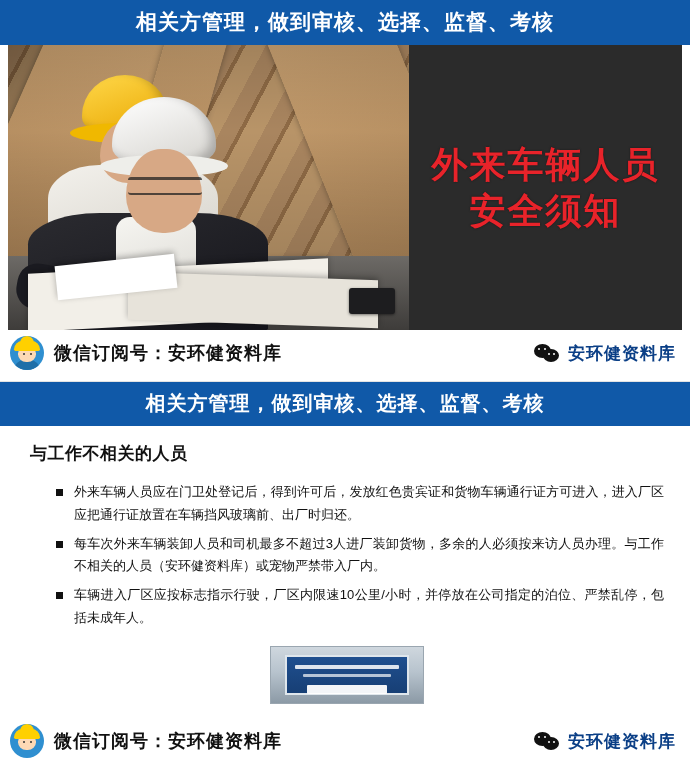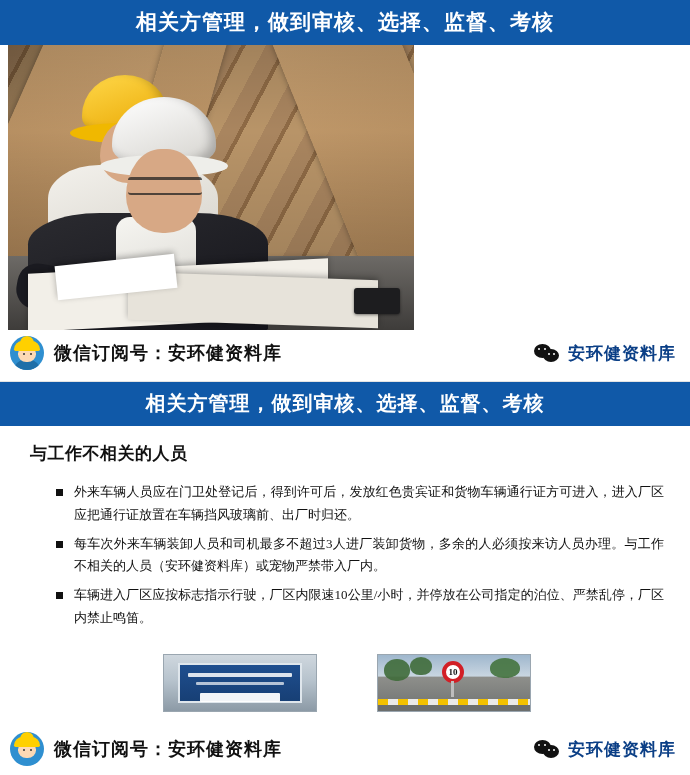"相关方管理，做到审核、选择、监督、考核" .page { font-family: Liberation Serif, serif -> none }
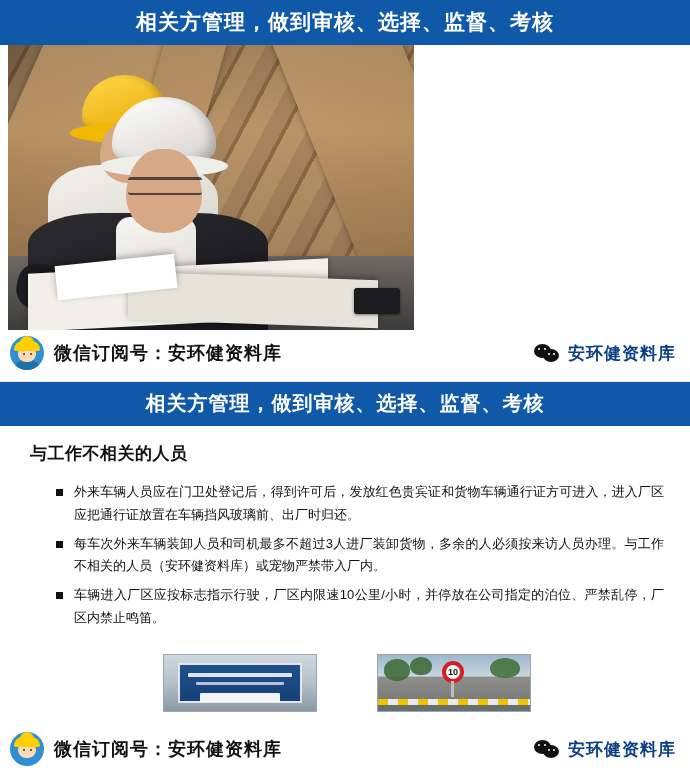"外来车辆人员" div.title-panel { html: none -> <div> <div> <div>外来车辆人员</div> <div>安全须知</div> </div> </div> }
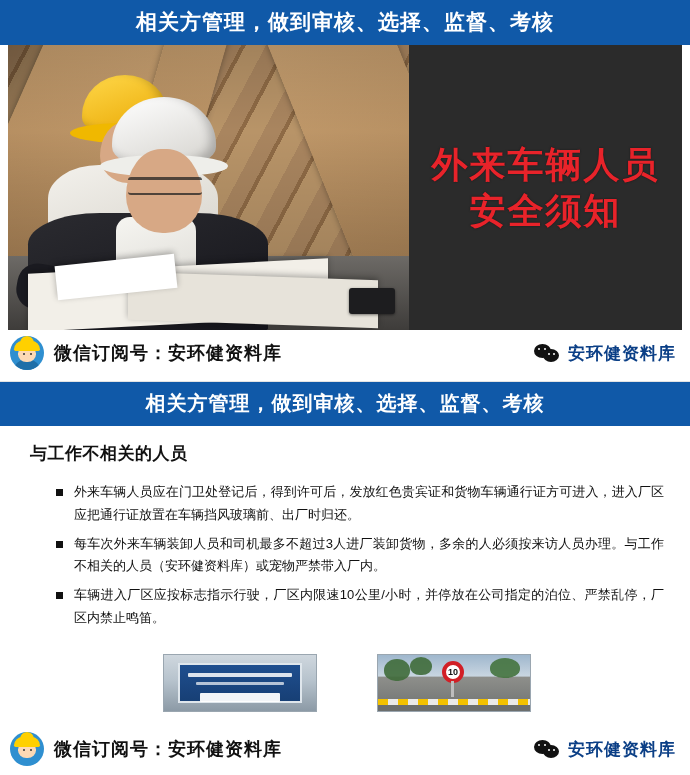"外来车辆人员应在门卫处登记后，得到许可后，发放红色贵宾证和货物车辆通行证方可进入" .bullets { margin: 0 0 16px 26px -> 0 0 8px 26px }
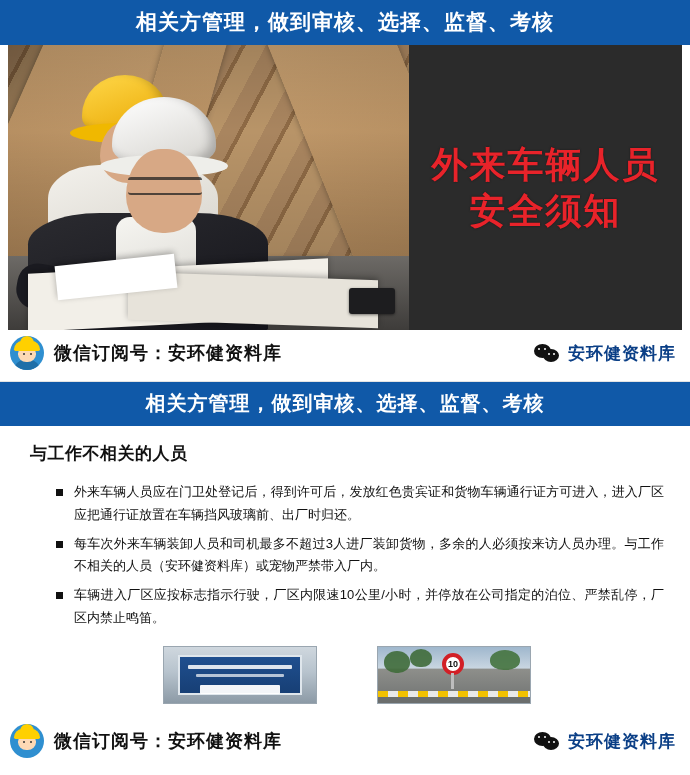"车辆进入厂区应按标志指示行驶，厂区内限速10公里/小时，并停放在公司指定的泊位、" li { text: 厂区内禁止鸣笛 -> 包括未成年人 }
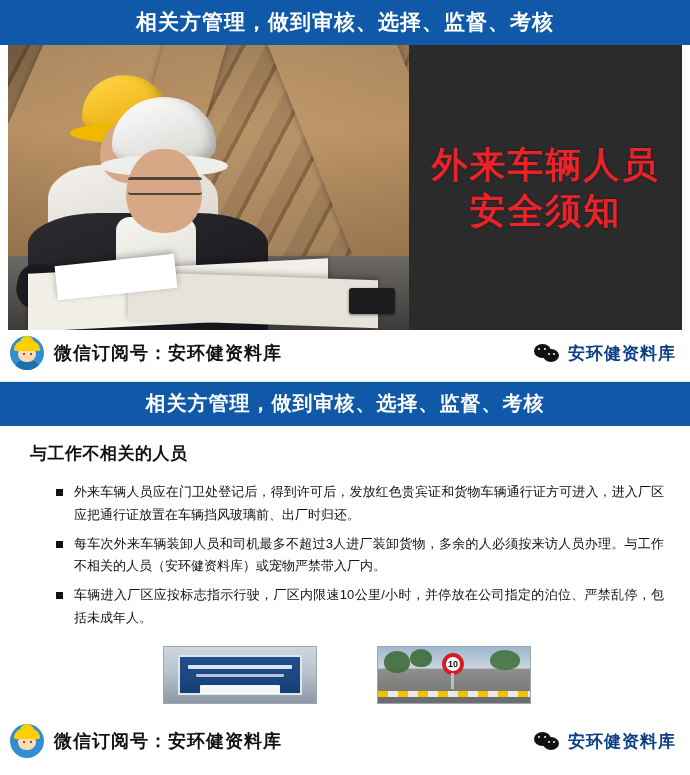"10" div.pic { html: <div> <div></div> <div></div> <div></div> <div>10</div> <div></div> <div></div> <div></div> </div> -> none }
